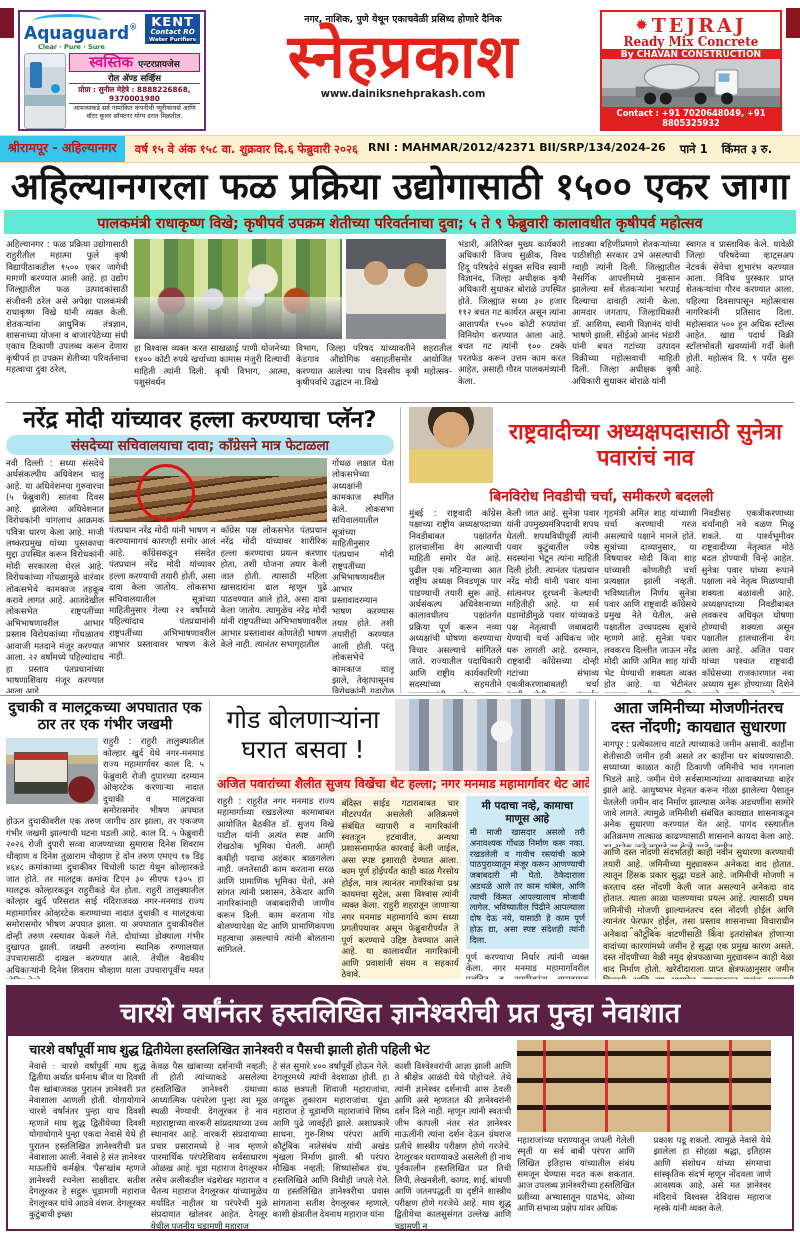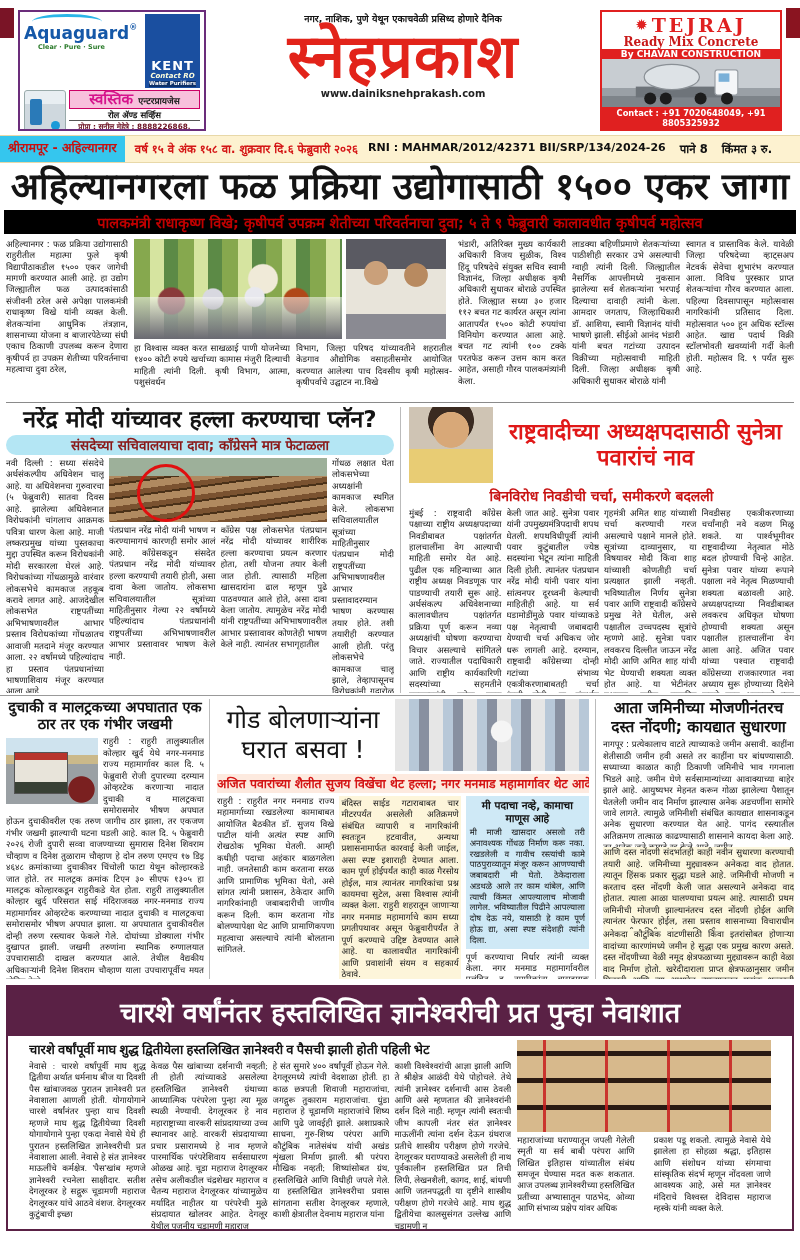"KENT" .kent-box .k1 { margin-top: 44px -> none }
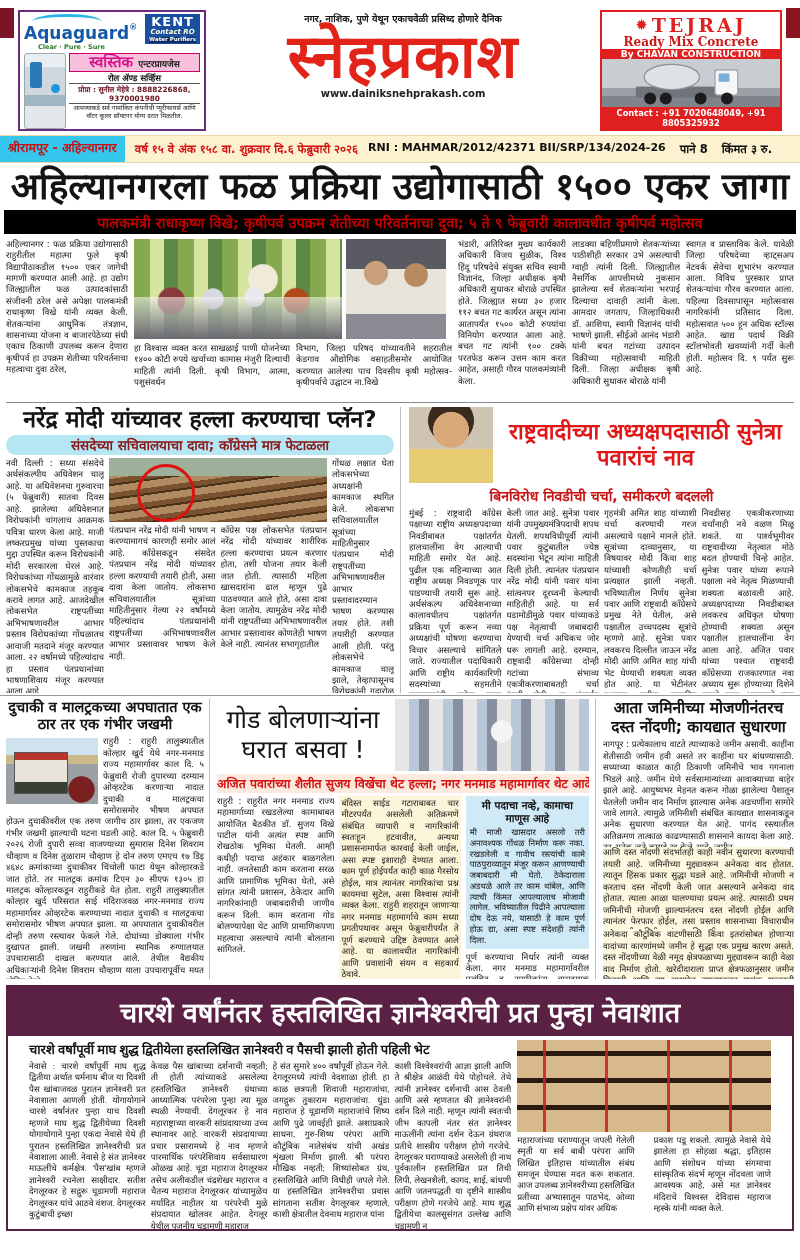"पाने 8" span.pg { text: 8 -> 1 }
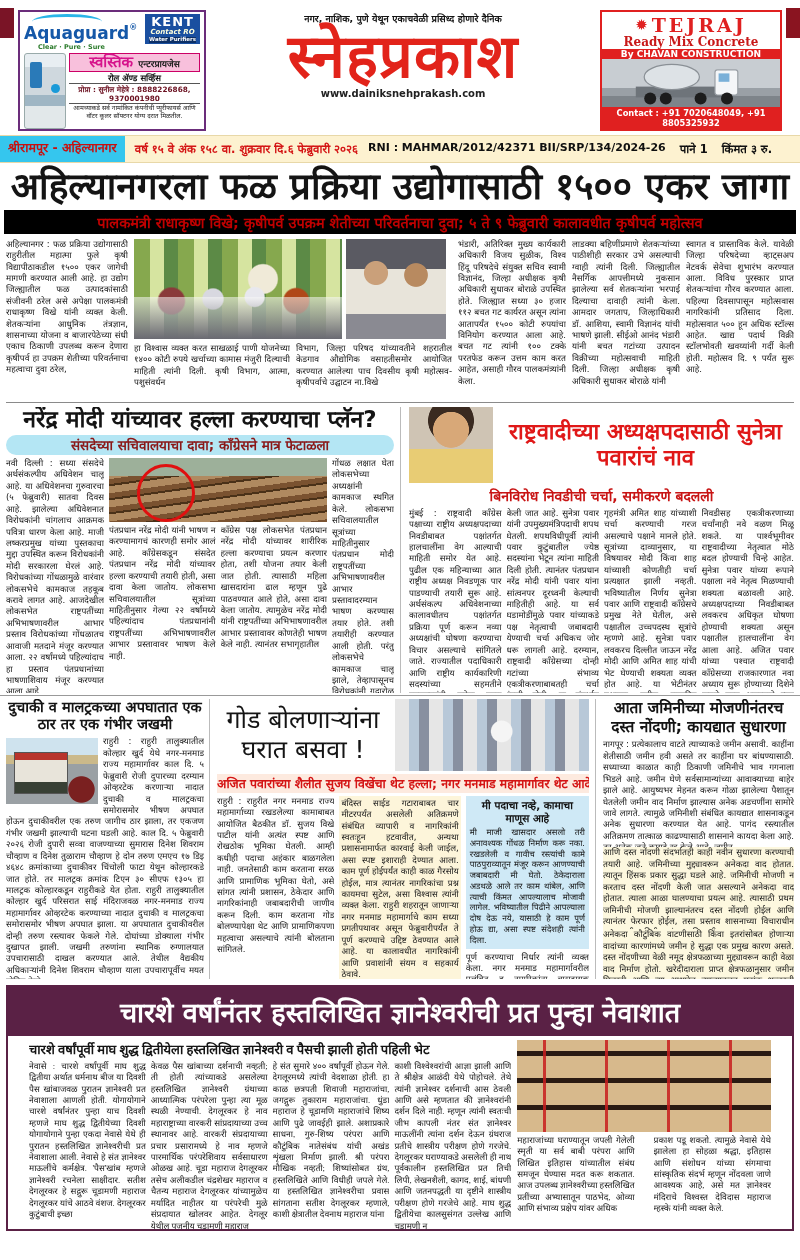"पालकमंत्री राधाकृष्ण विखे; कृषीपर्व" .lead-subbar { background: #000000 -> #5eead4 }
